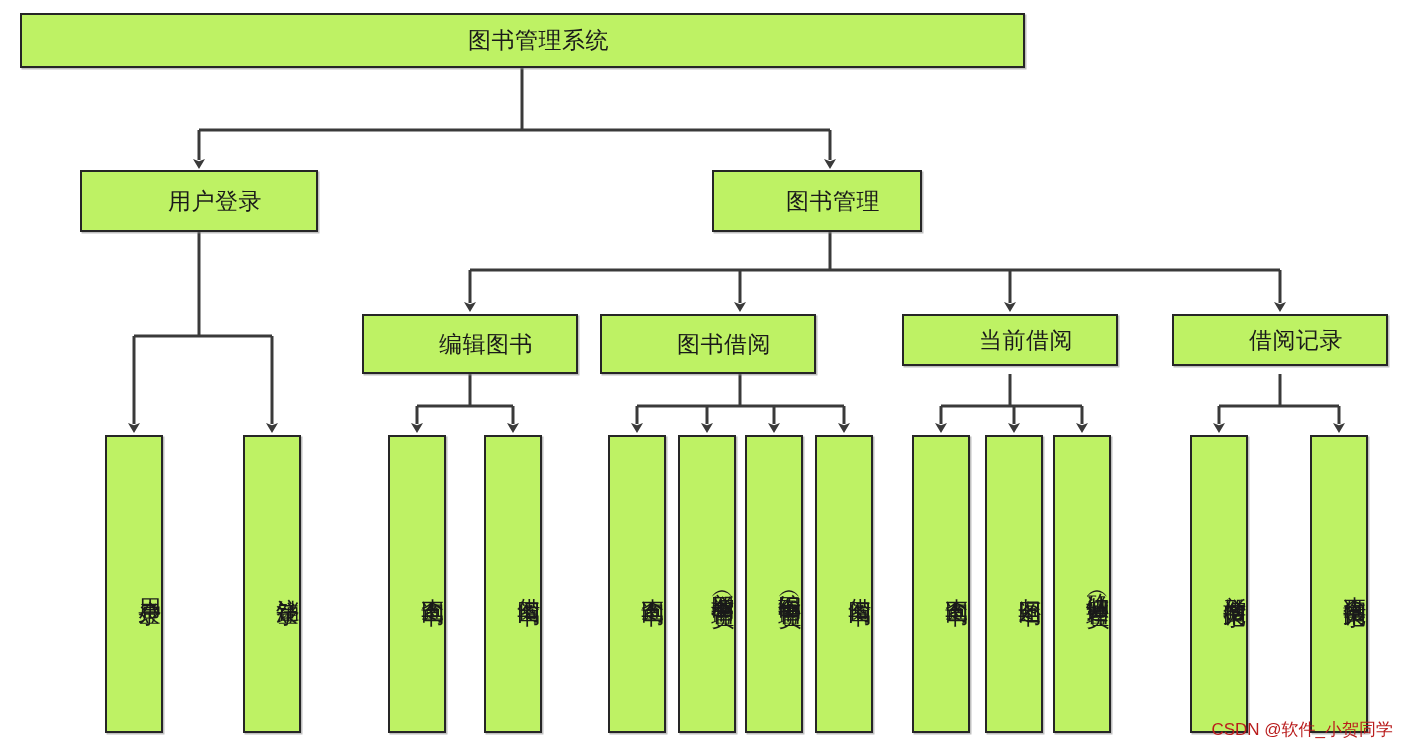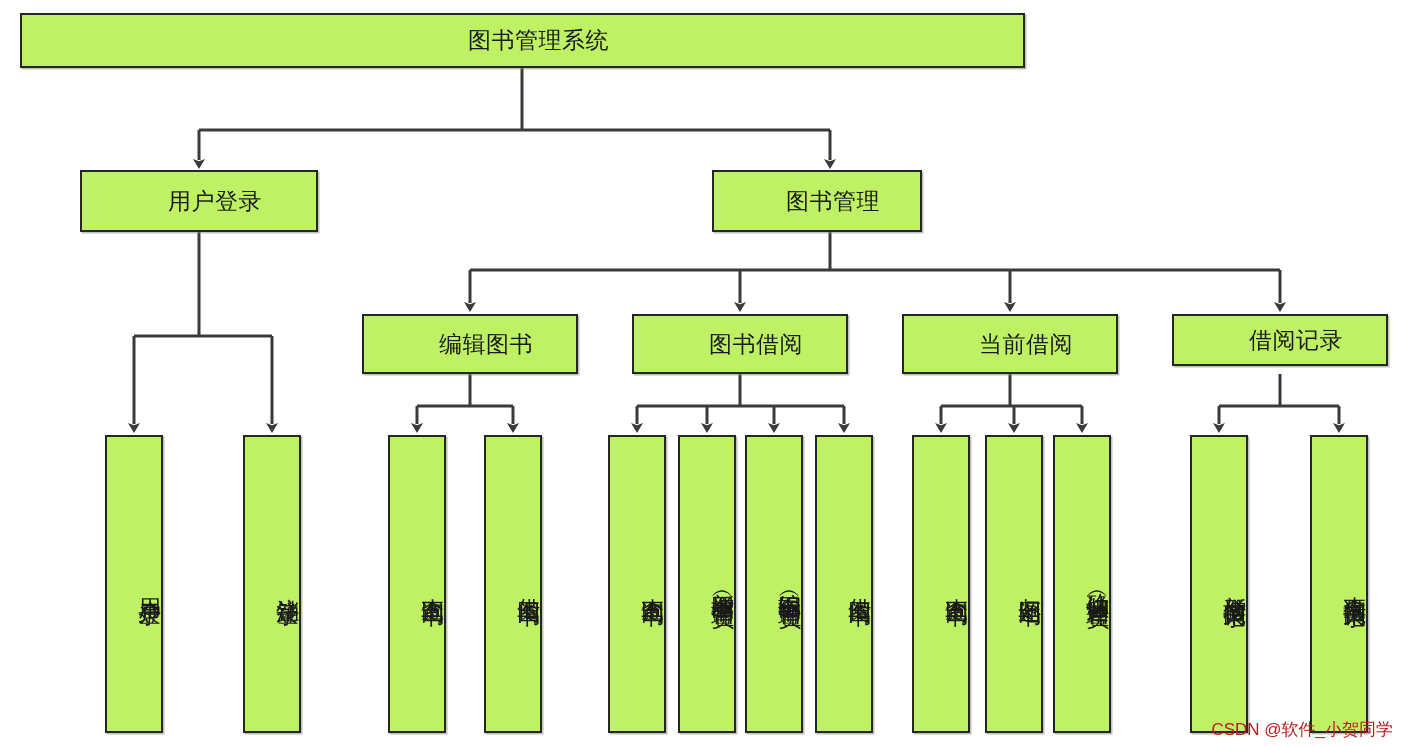"图书借阅" div.node-box { left: 632px -> 600px }
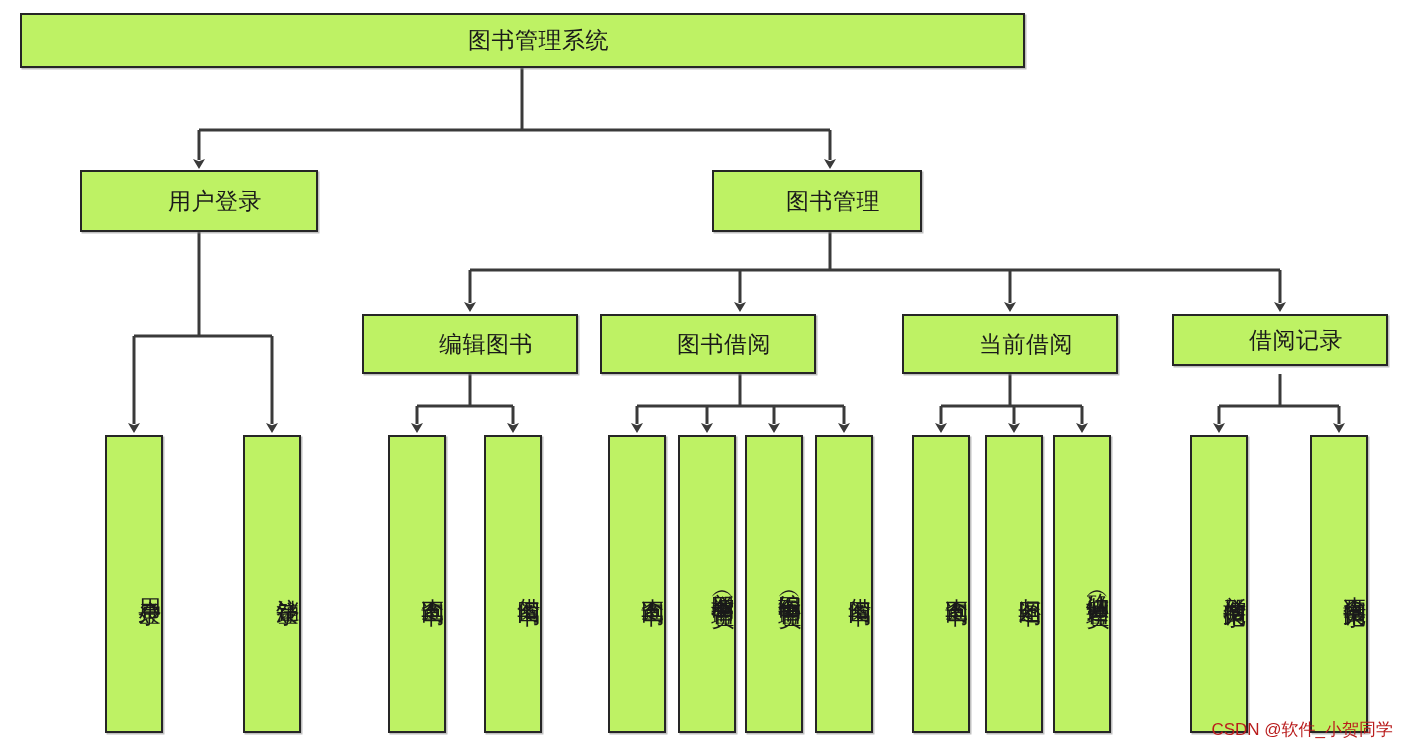"当前借阅" div.node-box { height: 60px -> 52px }
